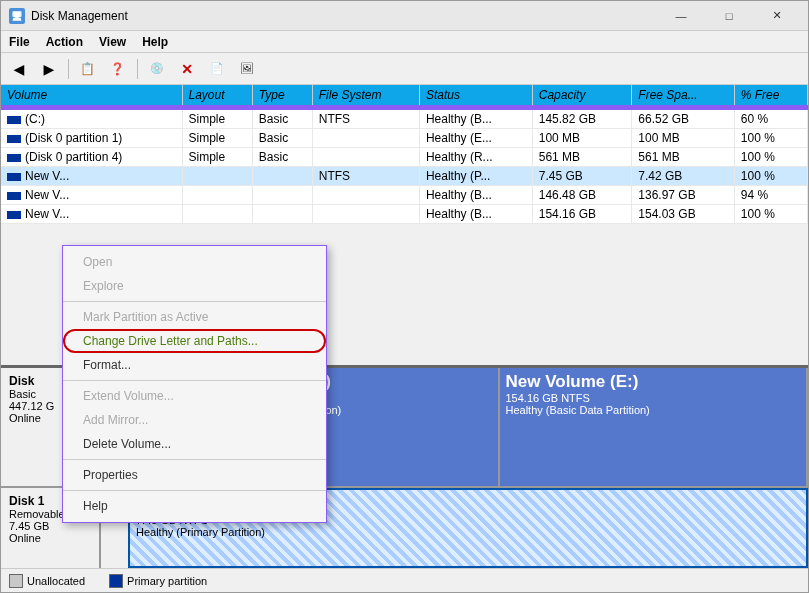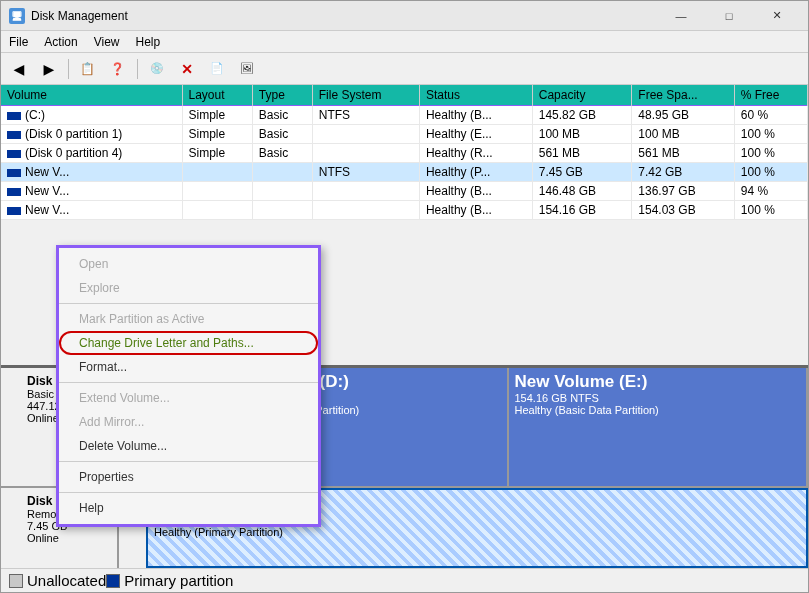"File" .menu-bar { font-weight: none -> bold }
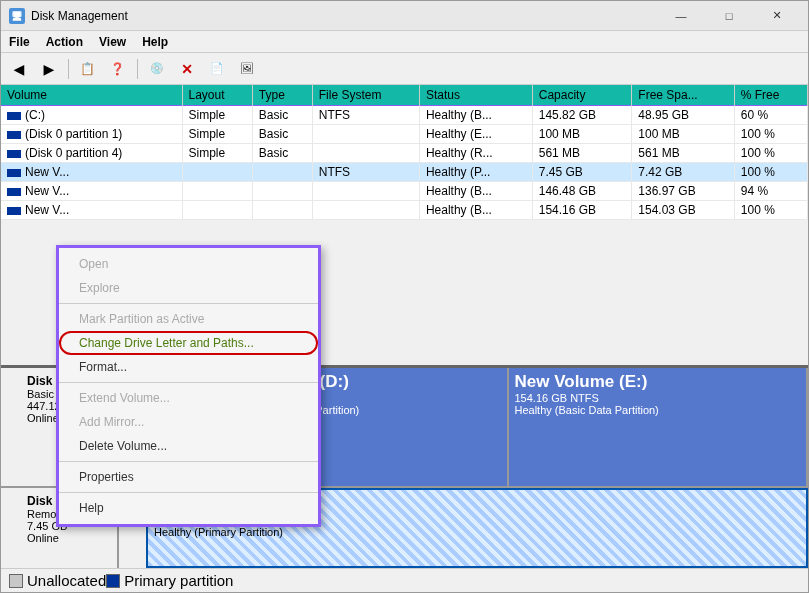"Volume" table thead tr { background: #14b8a6 -> #0ea5e9; border-bottom: 1px solid #8b5cf6 -> 5px solid #8b5cf6; font-style: none -> italic }
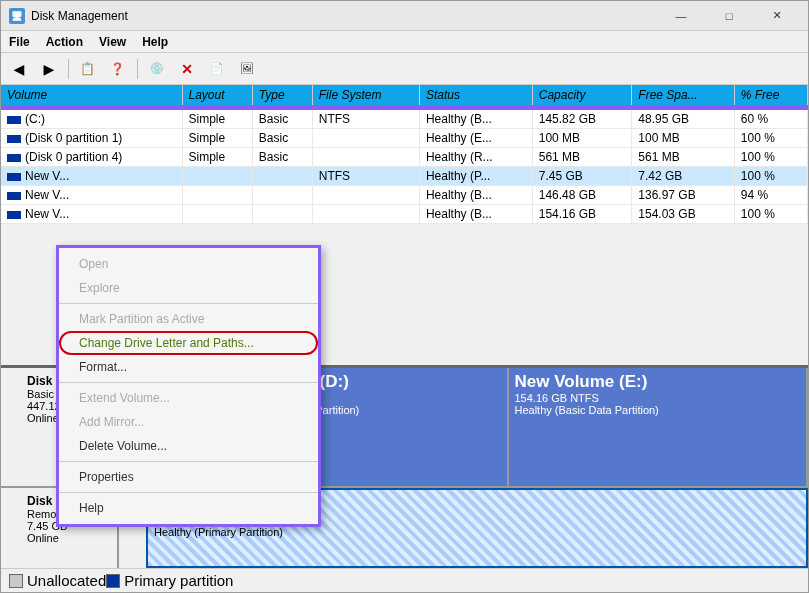"48.95 GB" td { text: 48.95 -> 66.52 }
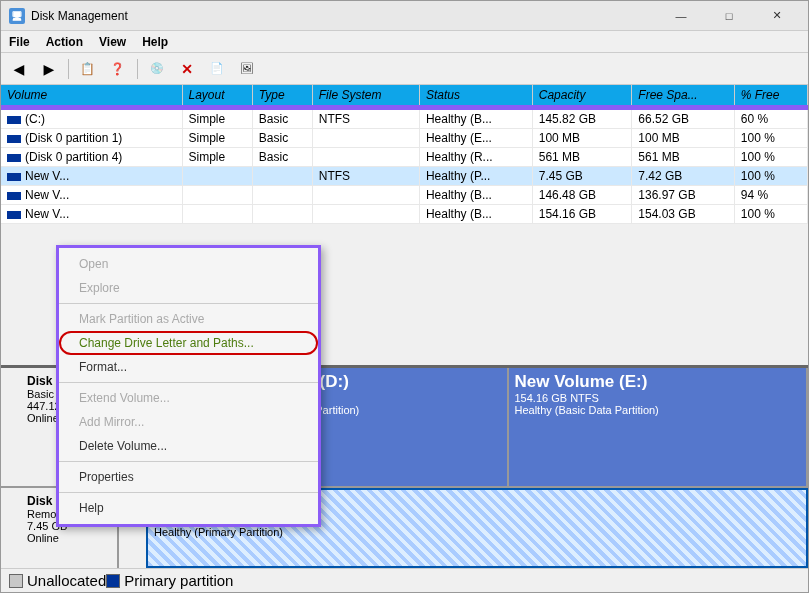"Open" .context-menu { border: 3px solid #8b5cf6 -> 1px solid #8b5cf6; left: 55px -> 61px }
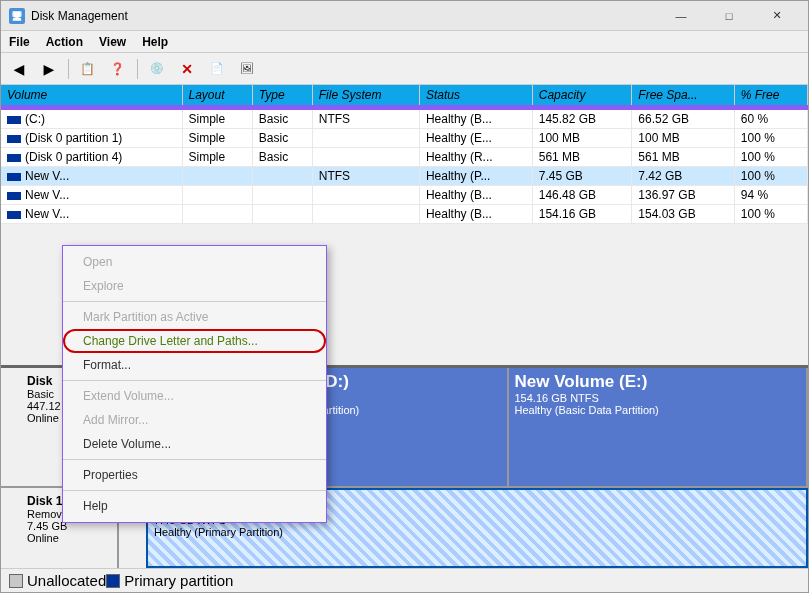"Disk" .disk-row { padding-left: 18px -> none }
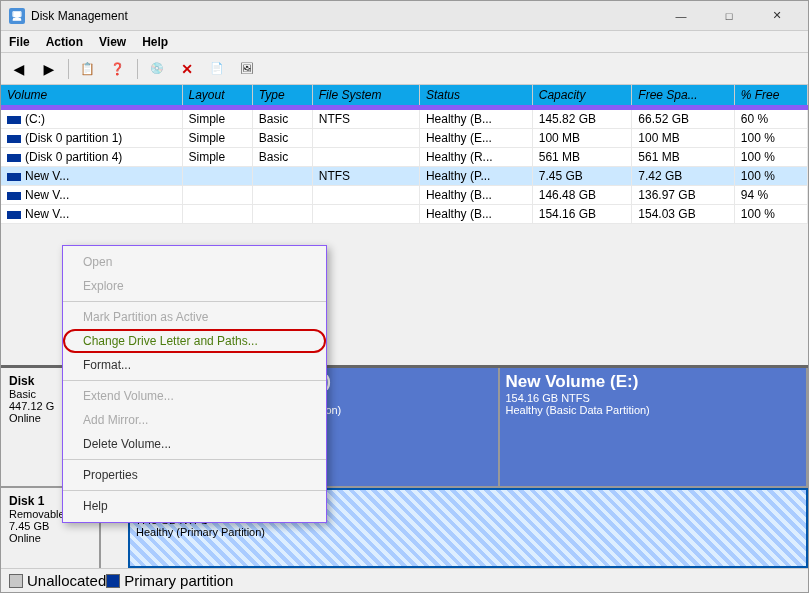"Unallocated" .legend-bar { font-size: 15px -> 11px; gap: 0 -> 24px }
